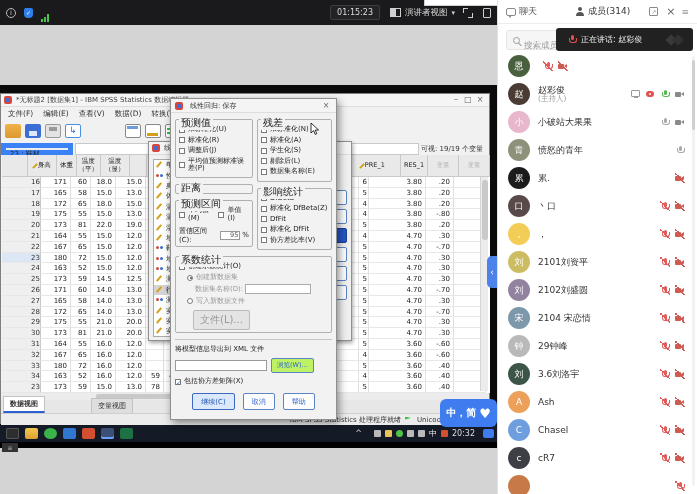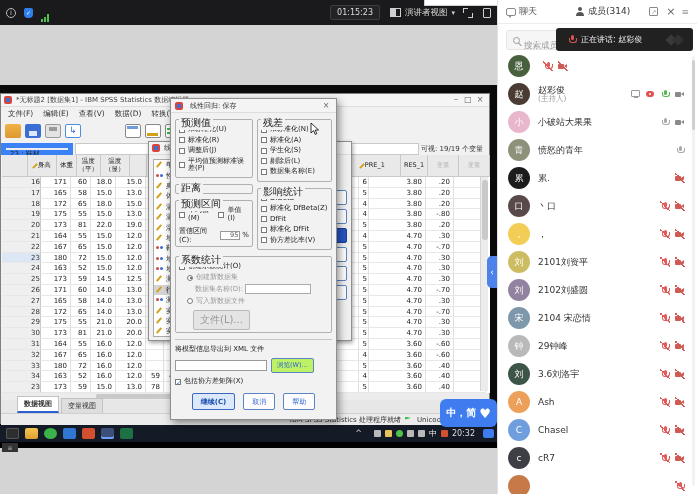"数据视图" .sp-tabs { gap: none -> 44px; padding-left: 16px -> 2px }
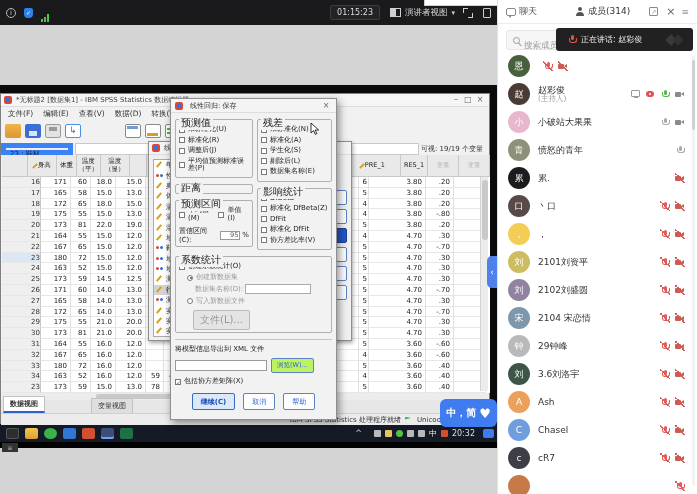"继续(C)" .dbtn.primary { font-weight: bold -> none }
